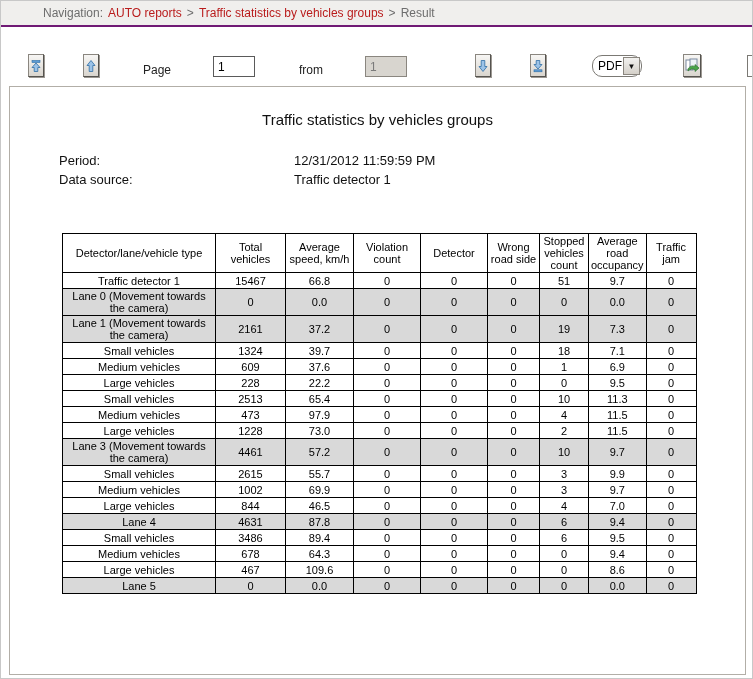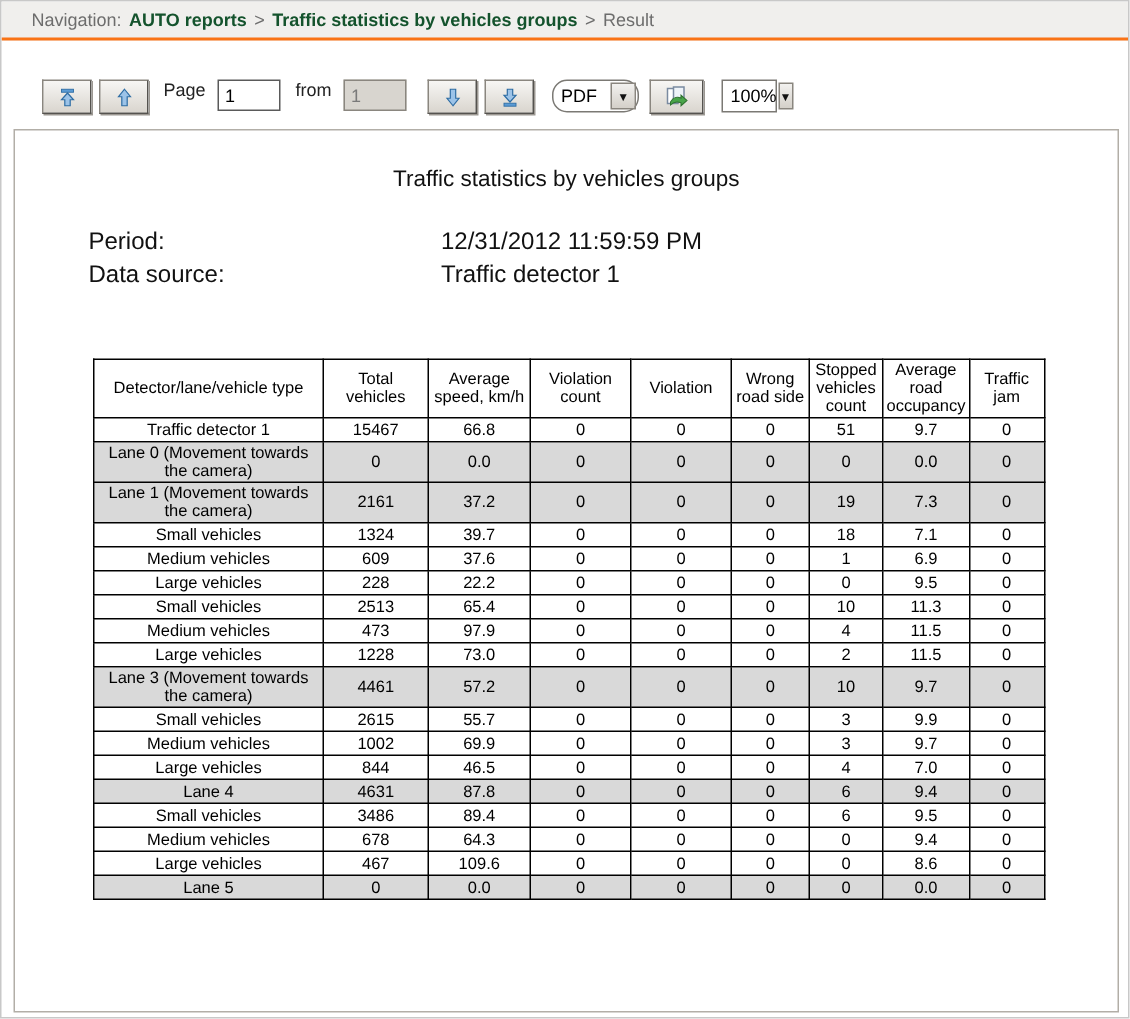"Navigation:" .navbar { border-bottom: 2px solid #f97316 -> 2px solid #701a75; padding-left: 20px -> 42px }
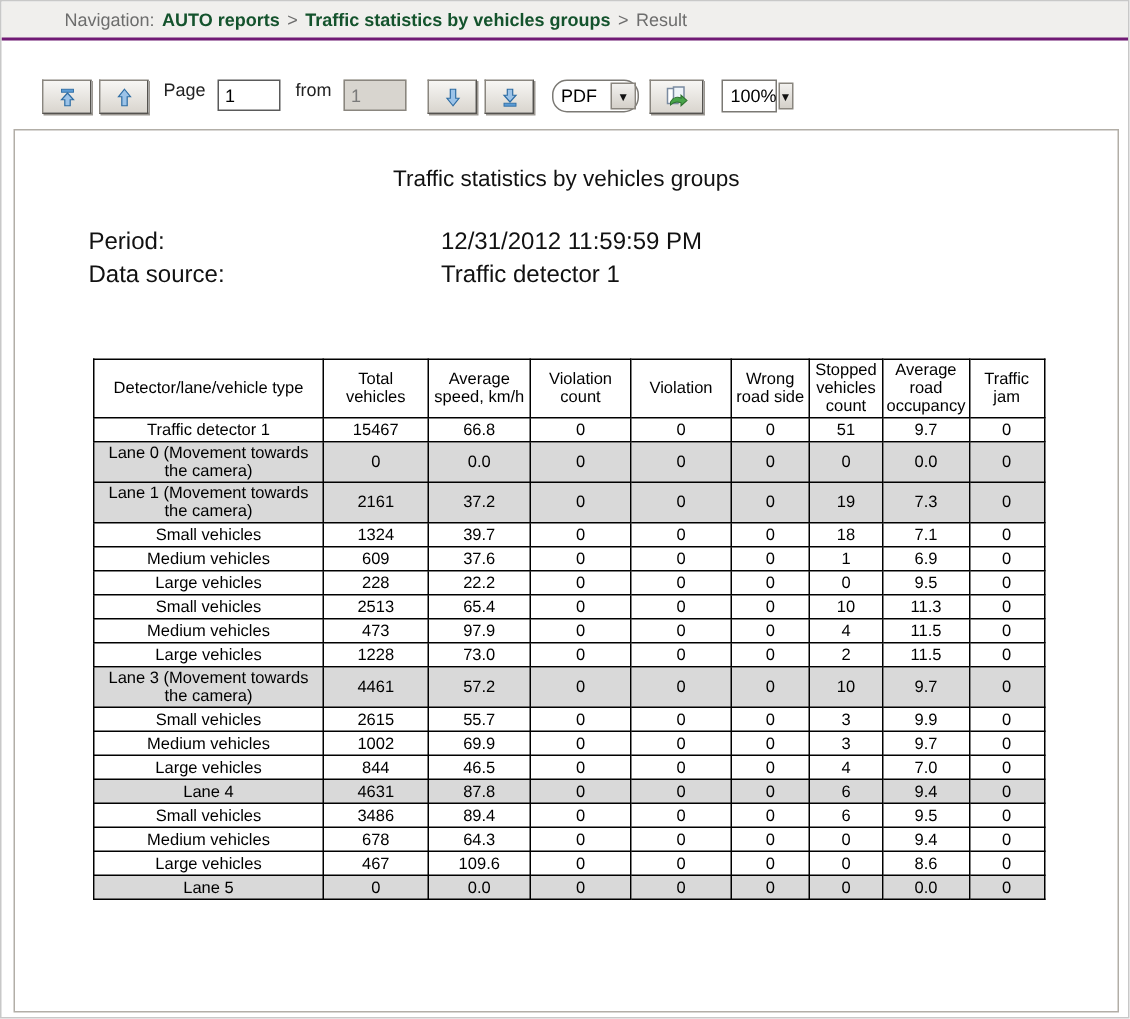"AUTO reports" .navbar .crumb-link { color: #14532d -> #b91c1c; font-weight: bold -> normal }
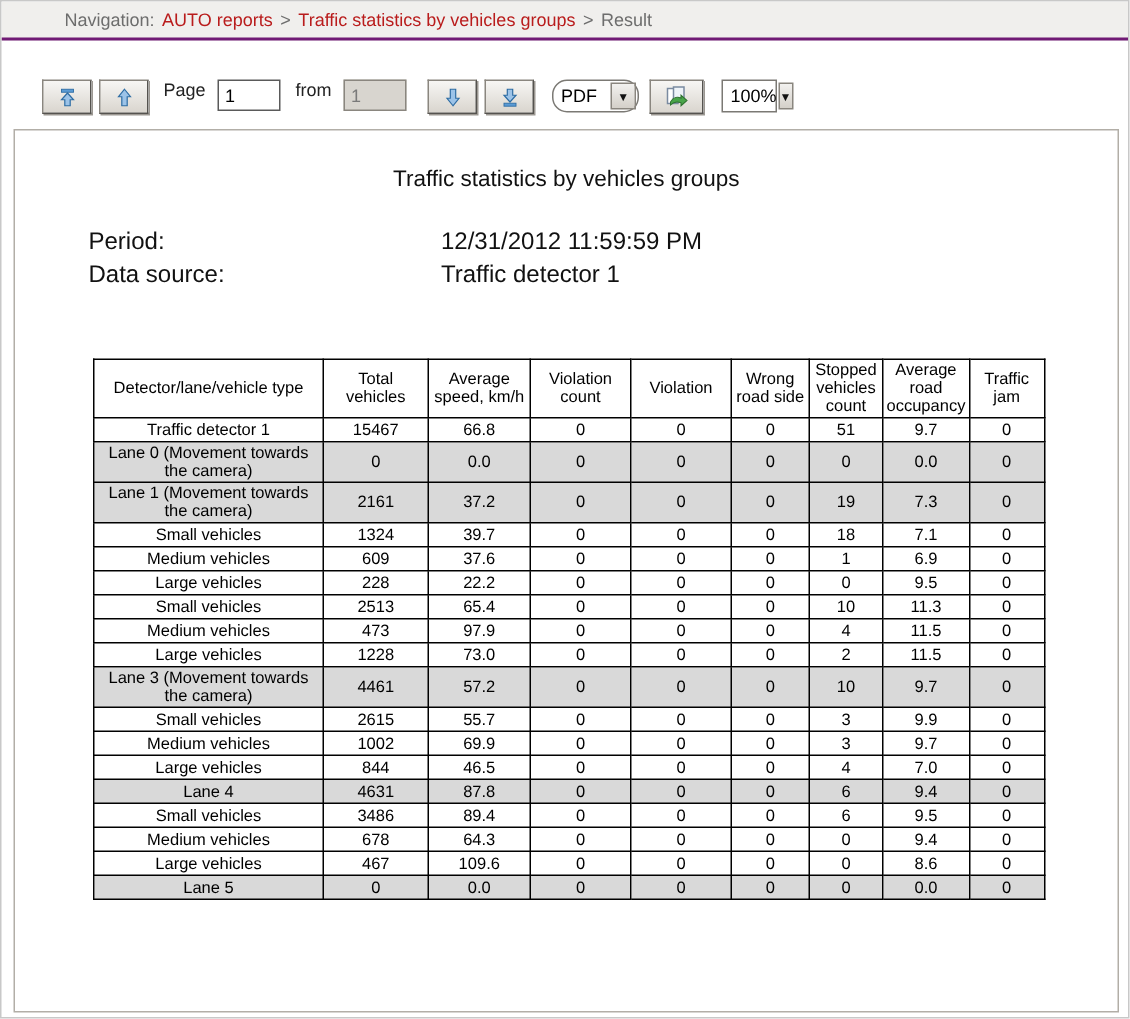"Page" .toolbar { align-items: flex-start -> flex-end; gap: none -> 34px }
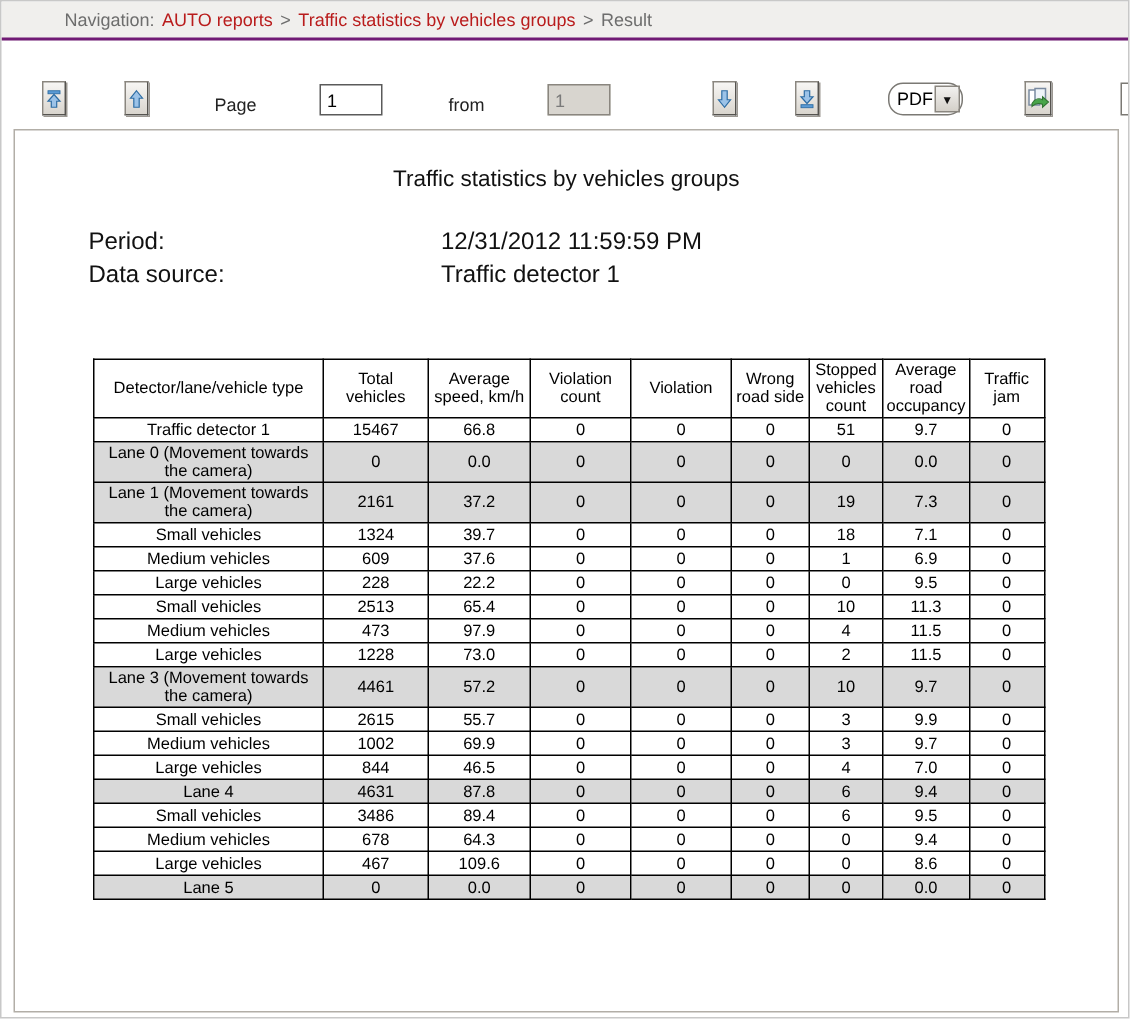"Period:" .info-row { font-size: 16px -> 13px }
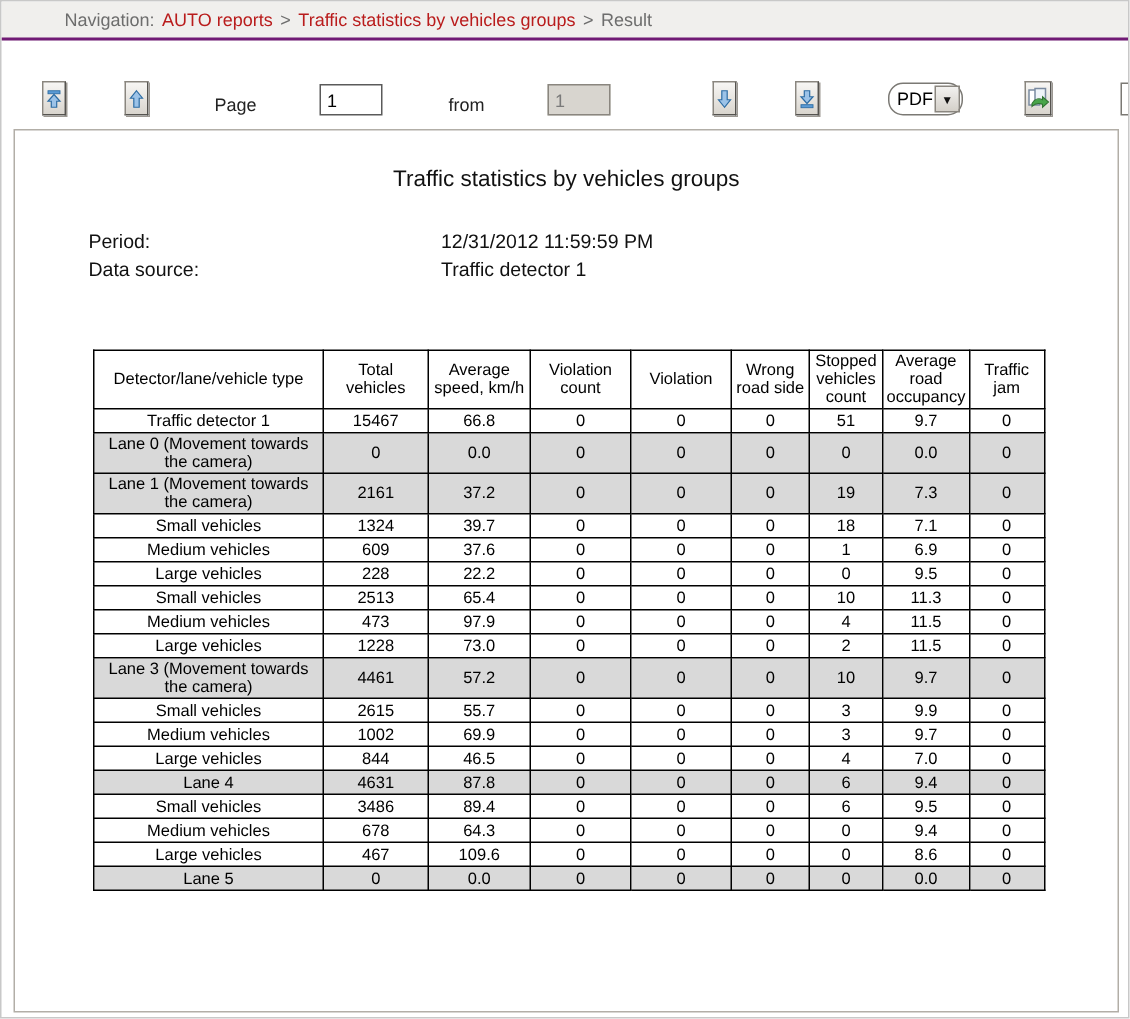"Violation" th { text: Violation -> Detector }
